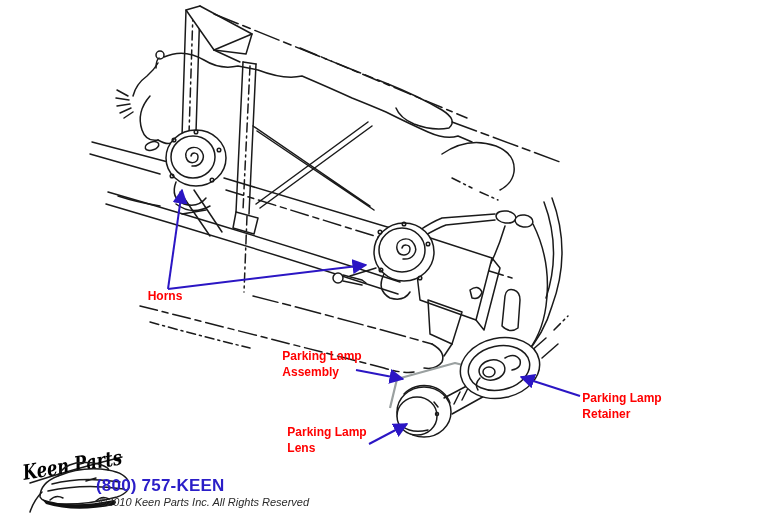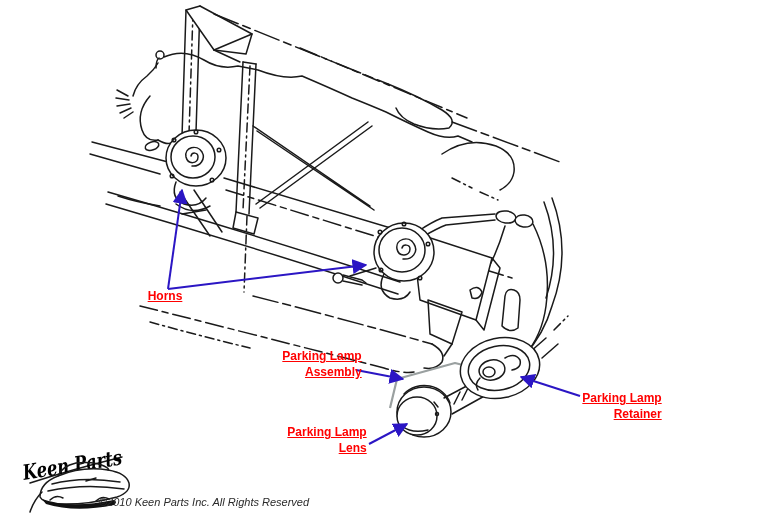"Horns" .part-label { text-align: right -> left; text-decoration: underline -> none }
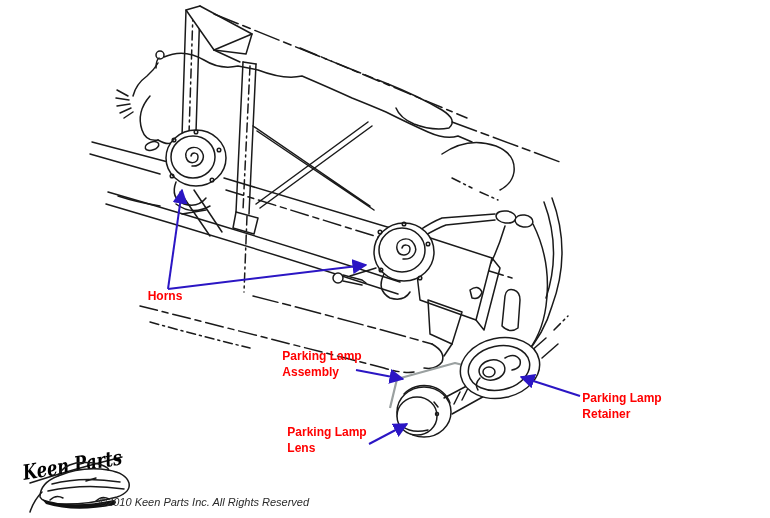"(800) 757-KEEN" div.phone { html: none -> <div>(800) 757-KEEN</div> }
